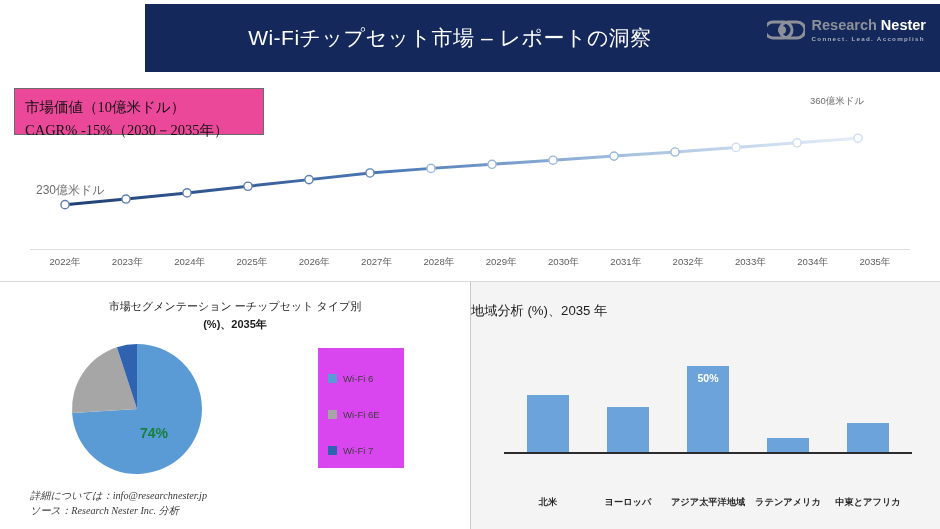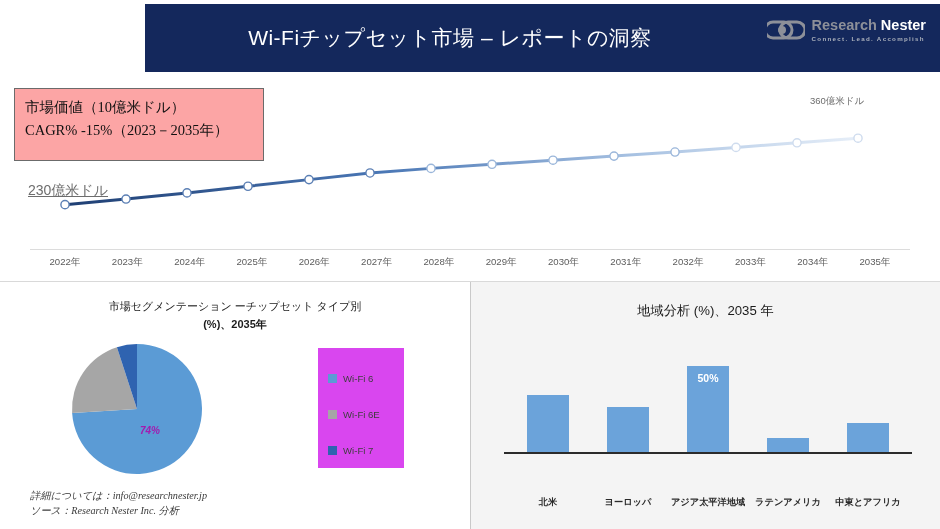"市場価値（10億米ドル）" #value-box { background: #fca5a5 -> #ec4899; height: 73px -> 47px }
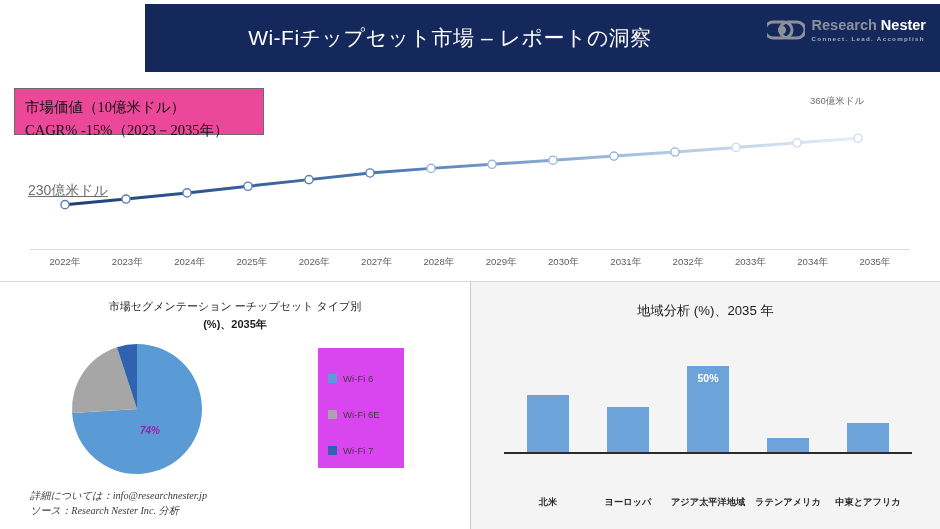"CAGR% -15%（2023－2035年）" div.line { text: 2023 -> 2030 }
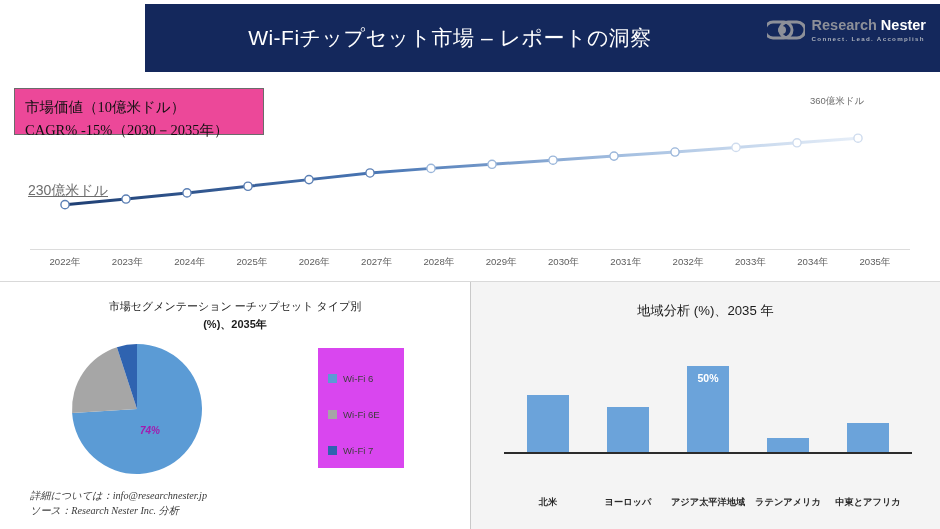"230億米ドル" #label-start { font-size: 14px -> 12px; left: 28px -> 36px; text-decoration: underline -> none }
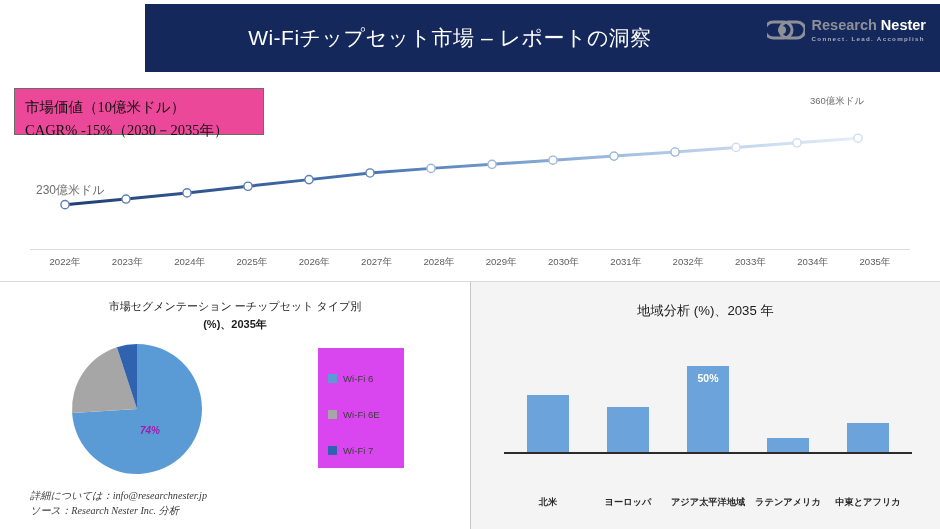"地域分析 (%)、2035 年" #bar-title { text-align: center -> left }
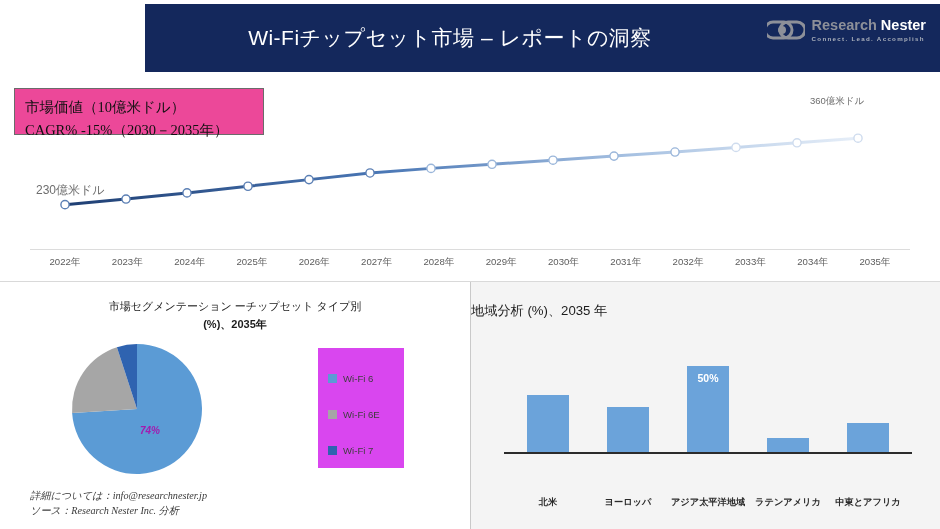"74%" #pie-label { color: #a21caf -> #15803d; font-size: 10px -> 14px; font-style: italic -> none }
